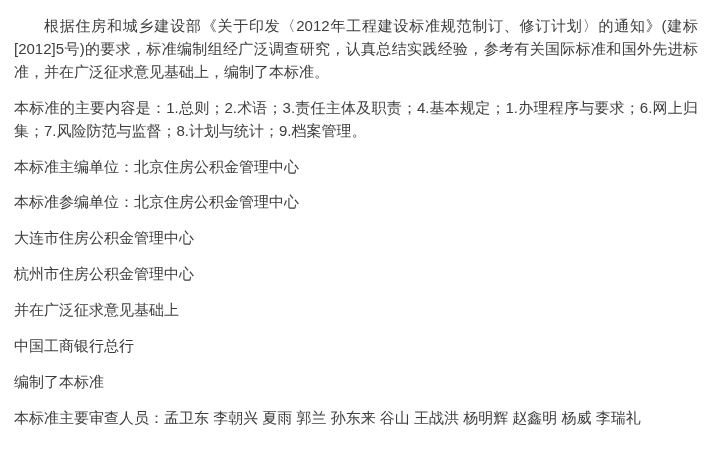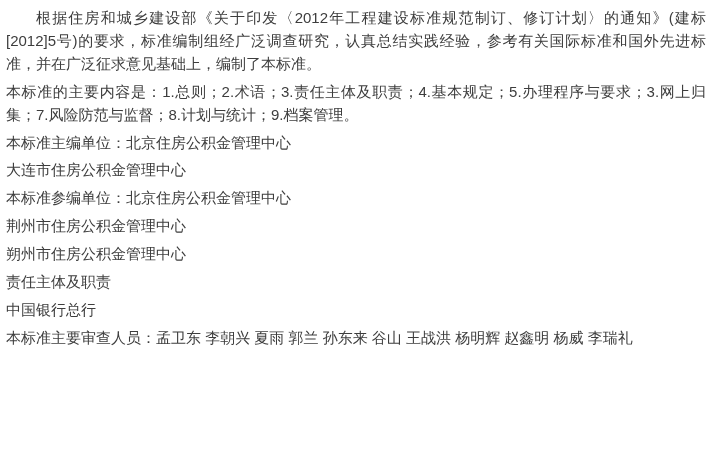"根据住房和城乡建设部《关于印发〈2012年工程建设标准规范制订、修订计划〉的通知" .para { margin: 5px -> 13px }
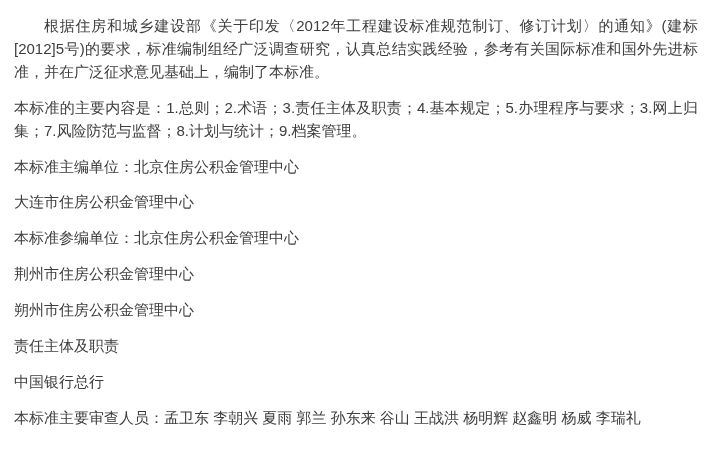"本标准的主要内容是：1.总则；2.术语；3.责任主体及职责；4.基本规定；5.办" p.para { text: 5.办理程序与要求；3 -> 1.办理程序与要求；6 }
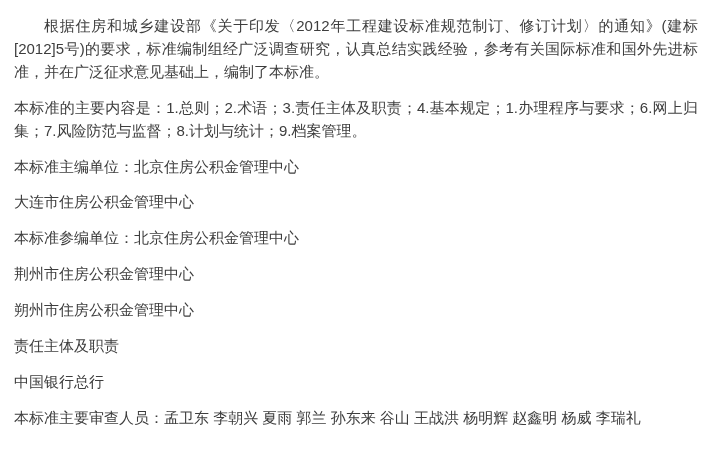"大连市住房公积金管理中心" p.para { order: before "本标准参编单位：北京住房公积金管理中心" -> after "本标准参编单位：北京住房公积金管理中心" }
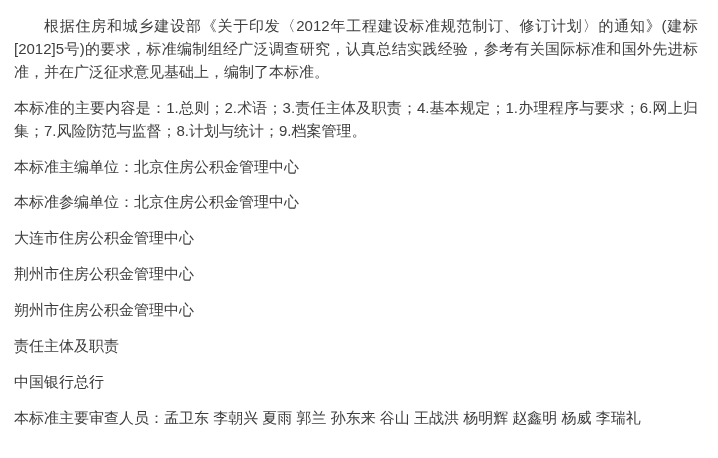"荆州市住房公积金管理中心" p.para { text: 荆 -> 杭 }
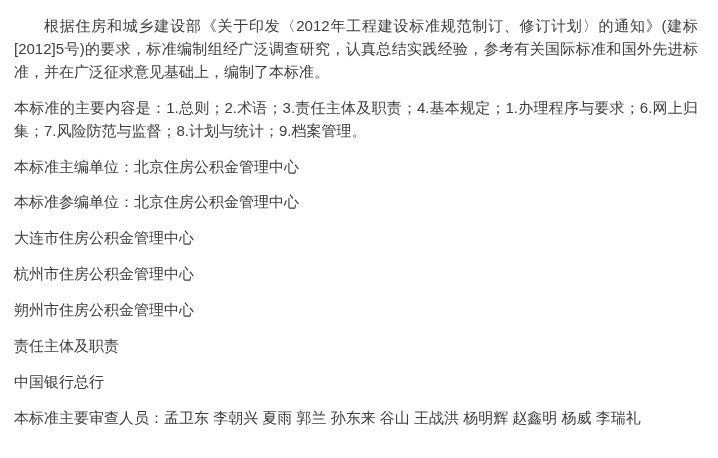"朔州市住房公积金管理中心" p.para { text: 朔州市住房公积金管理中心 -> 并在广泛征求意见基础上 }
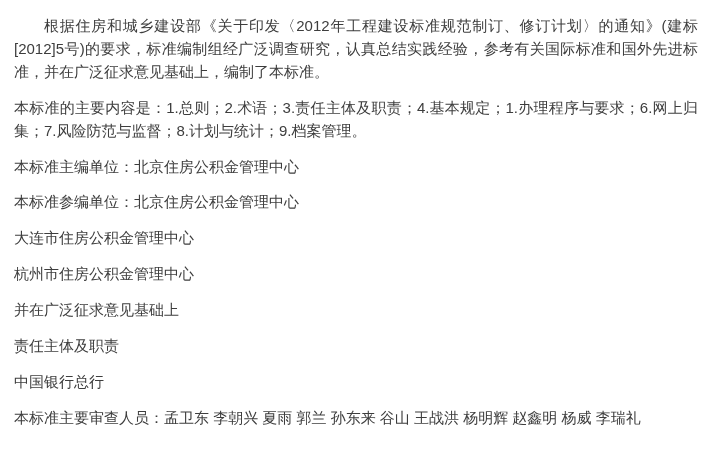"责任主体及职责" p.para { text: 责任主体及职责 -> 中国工商银行总行 }
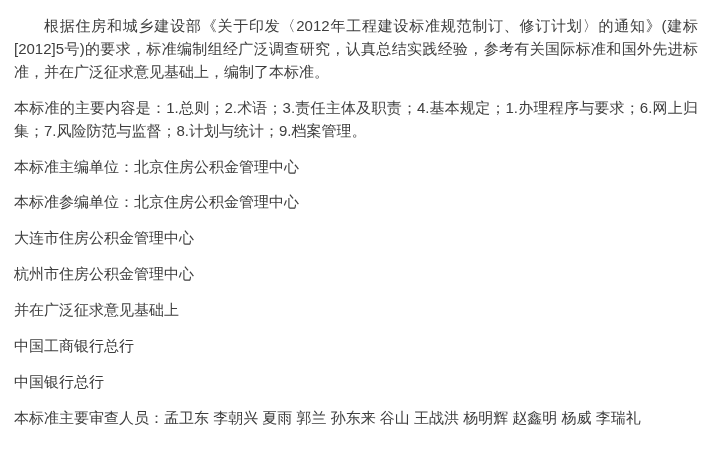"中国银行总行" p.para { text: 中国银行总行 -> 编制了本标准 }
